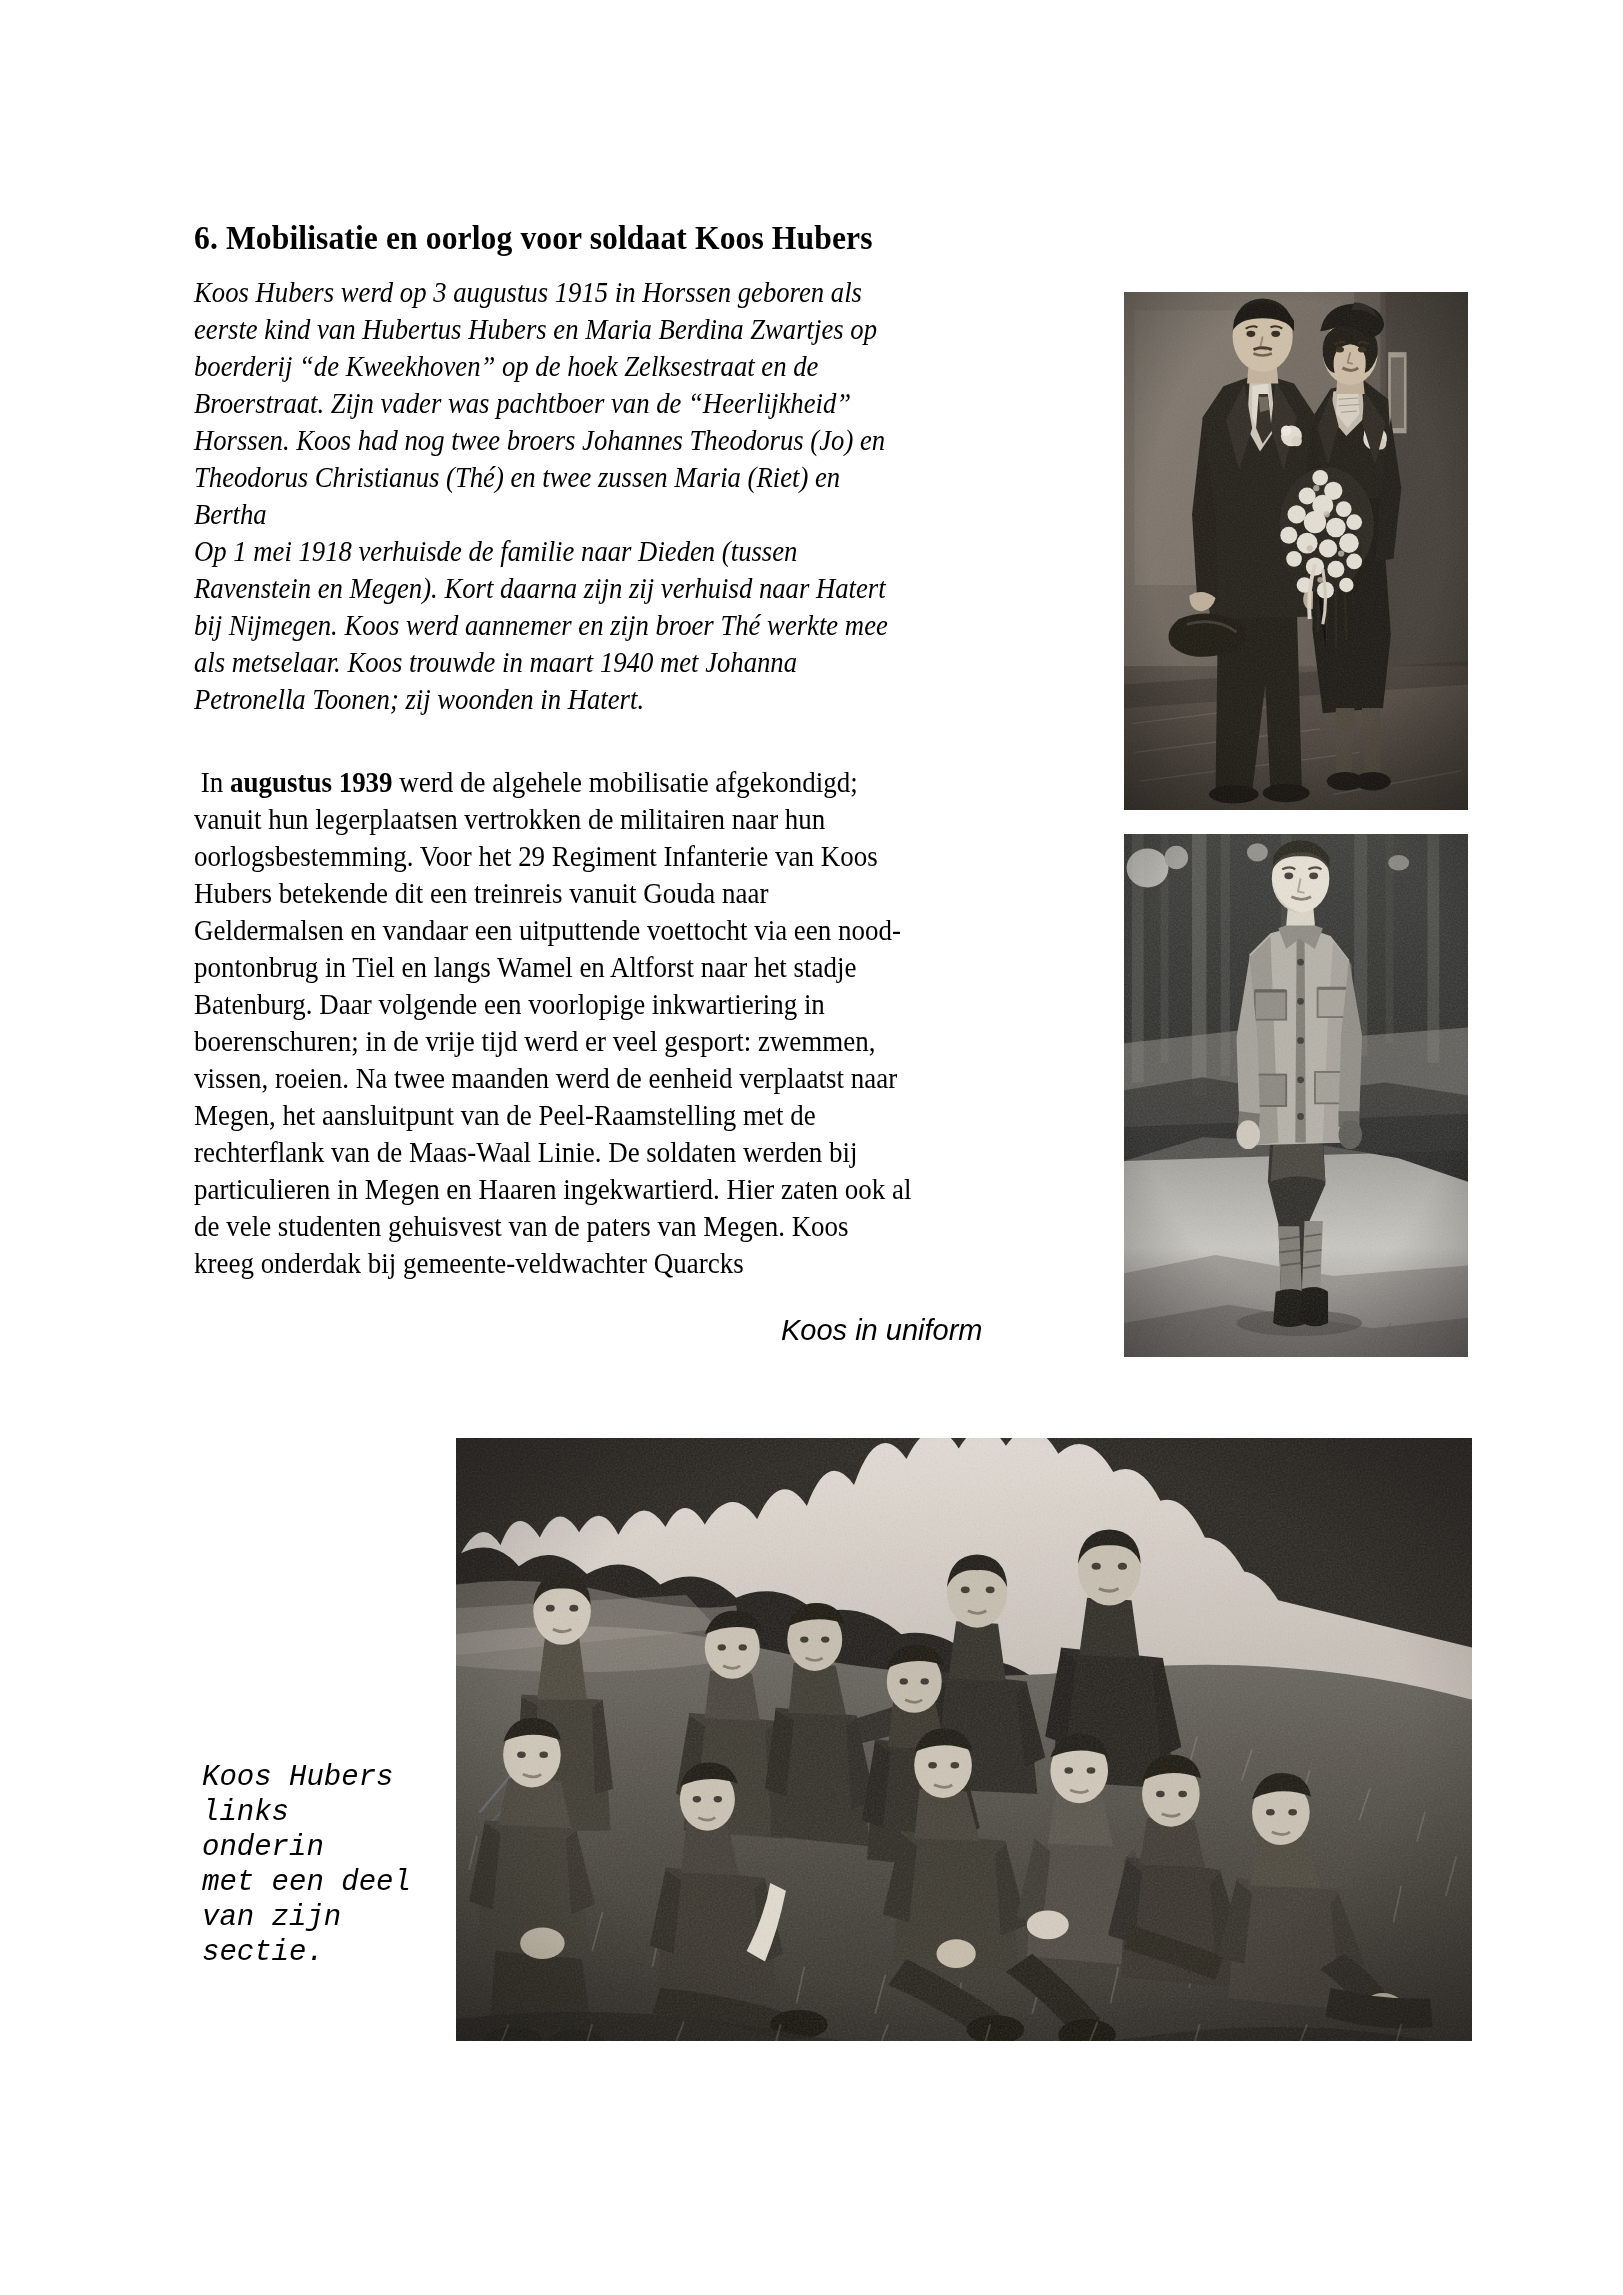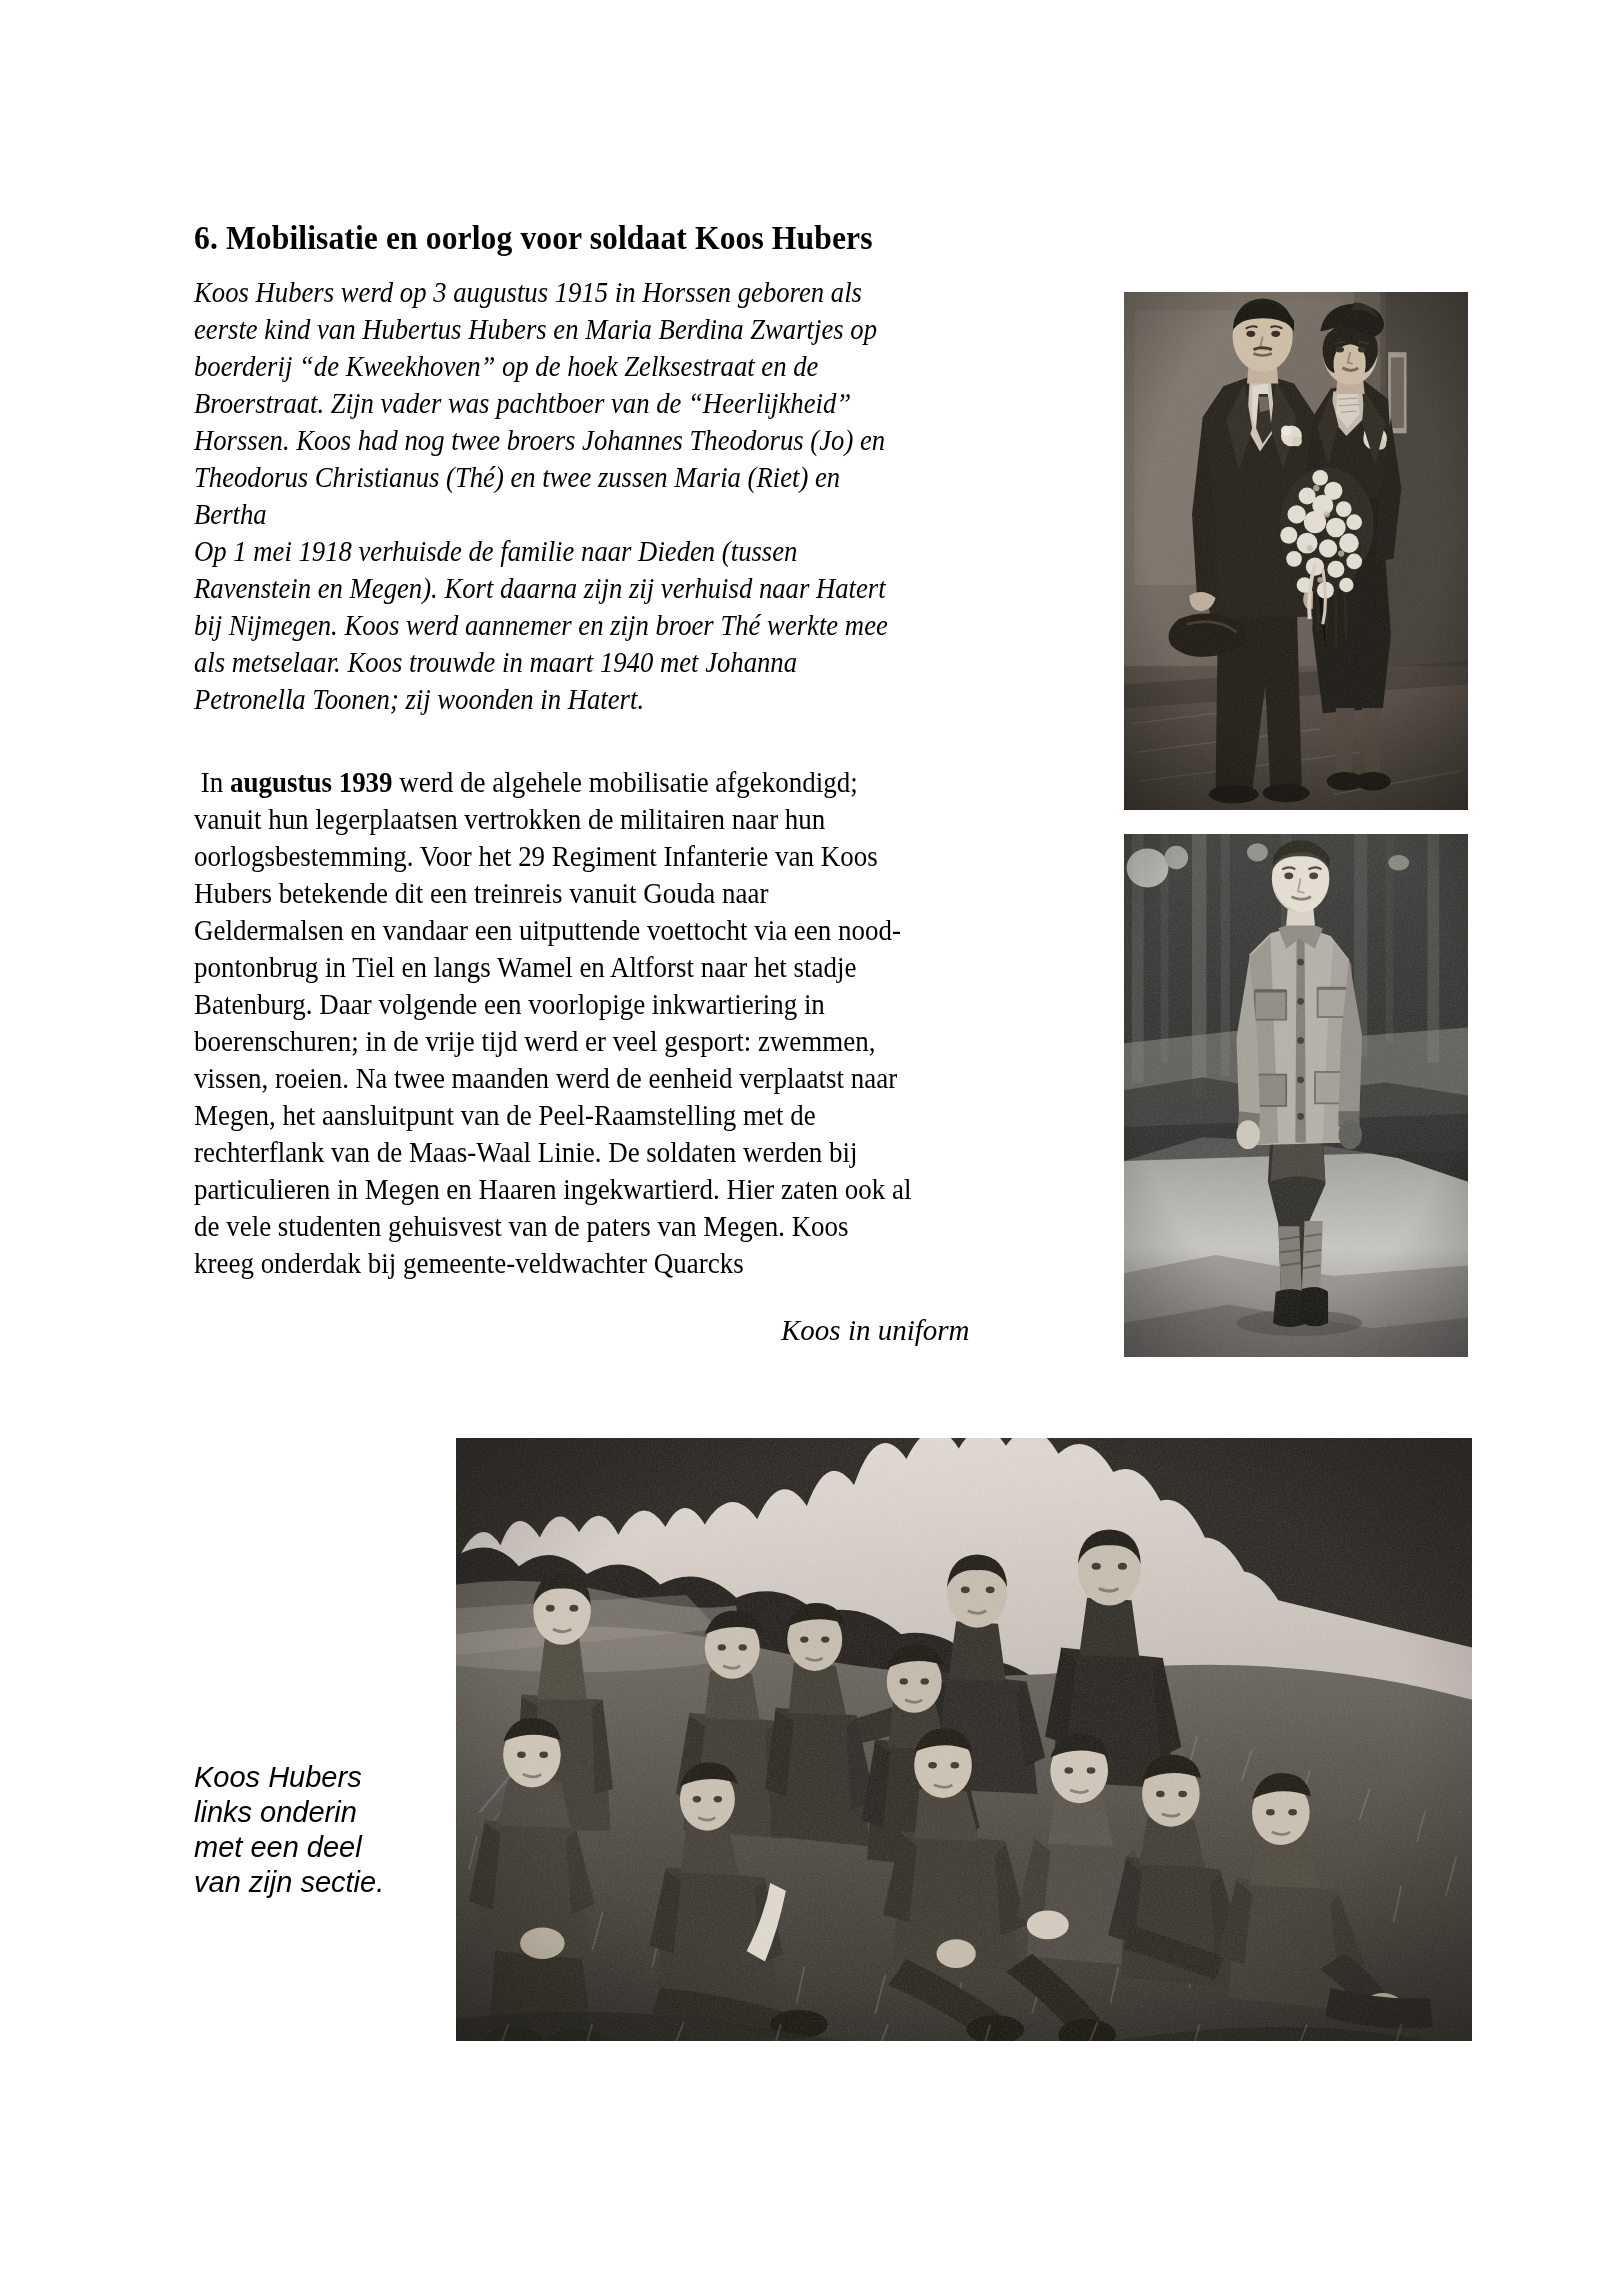"Koos in uniform" .caption-uniform { font-family: Liberation Serif, serif -> Liberation Sans, sans-serif }
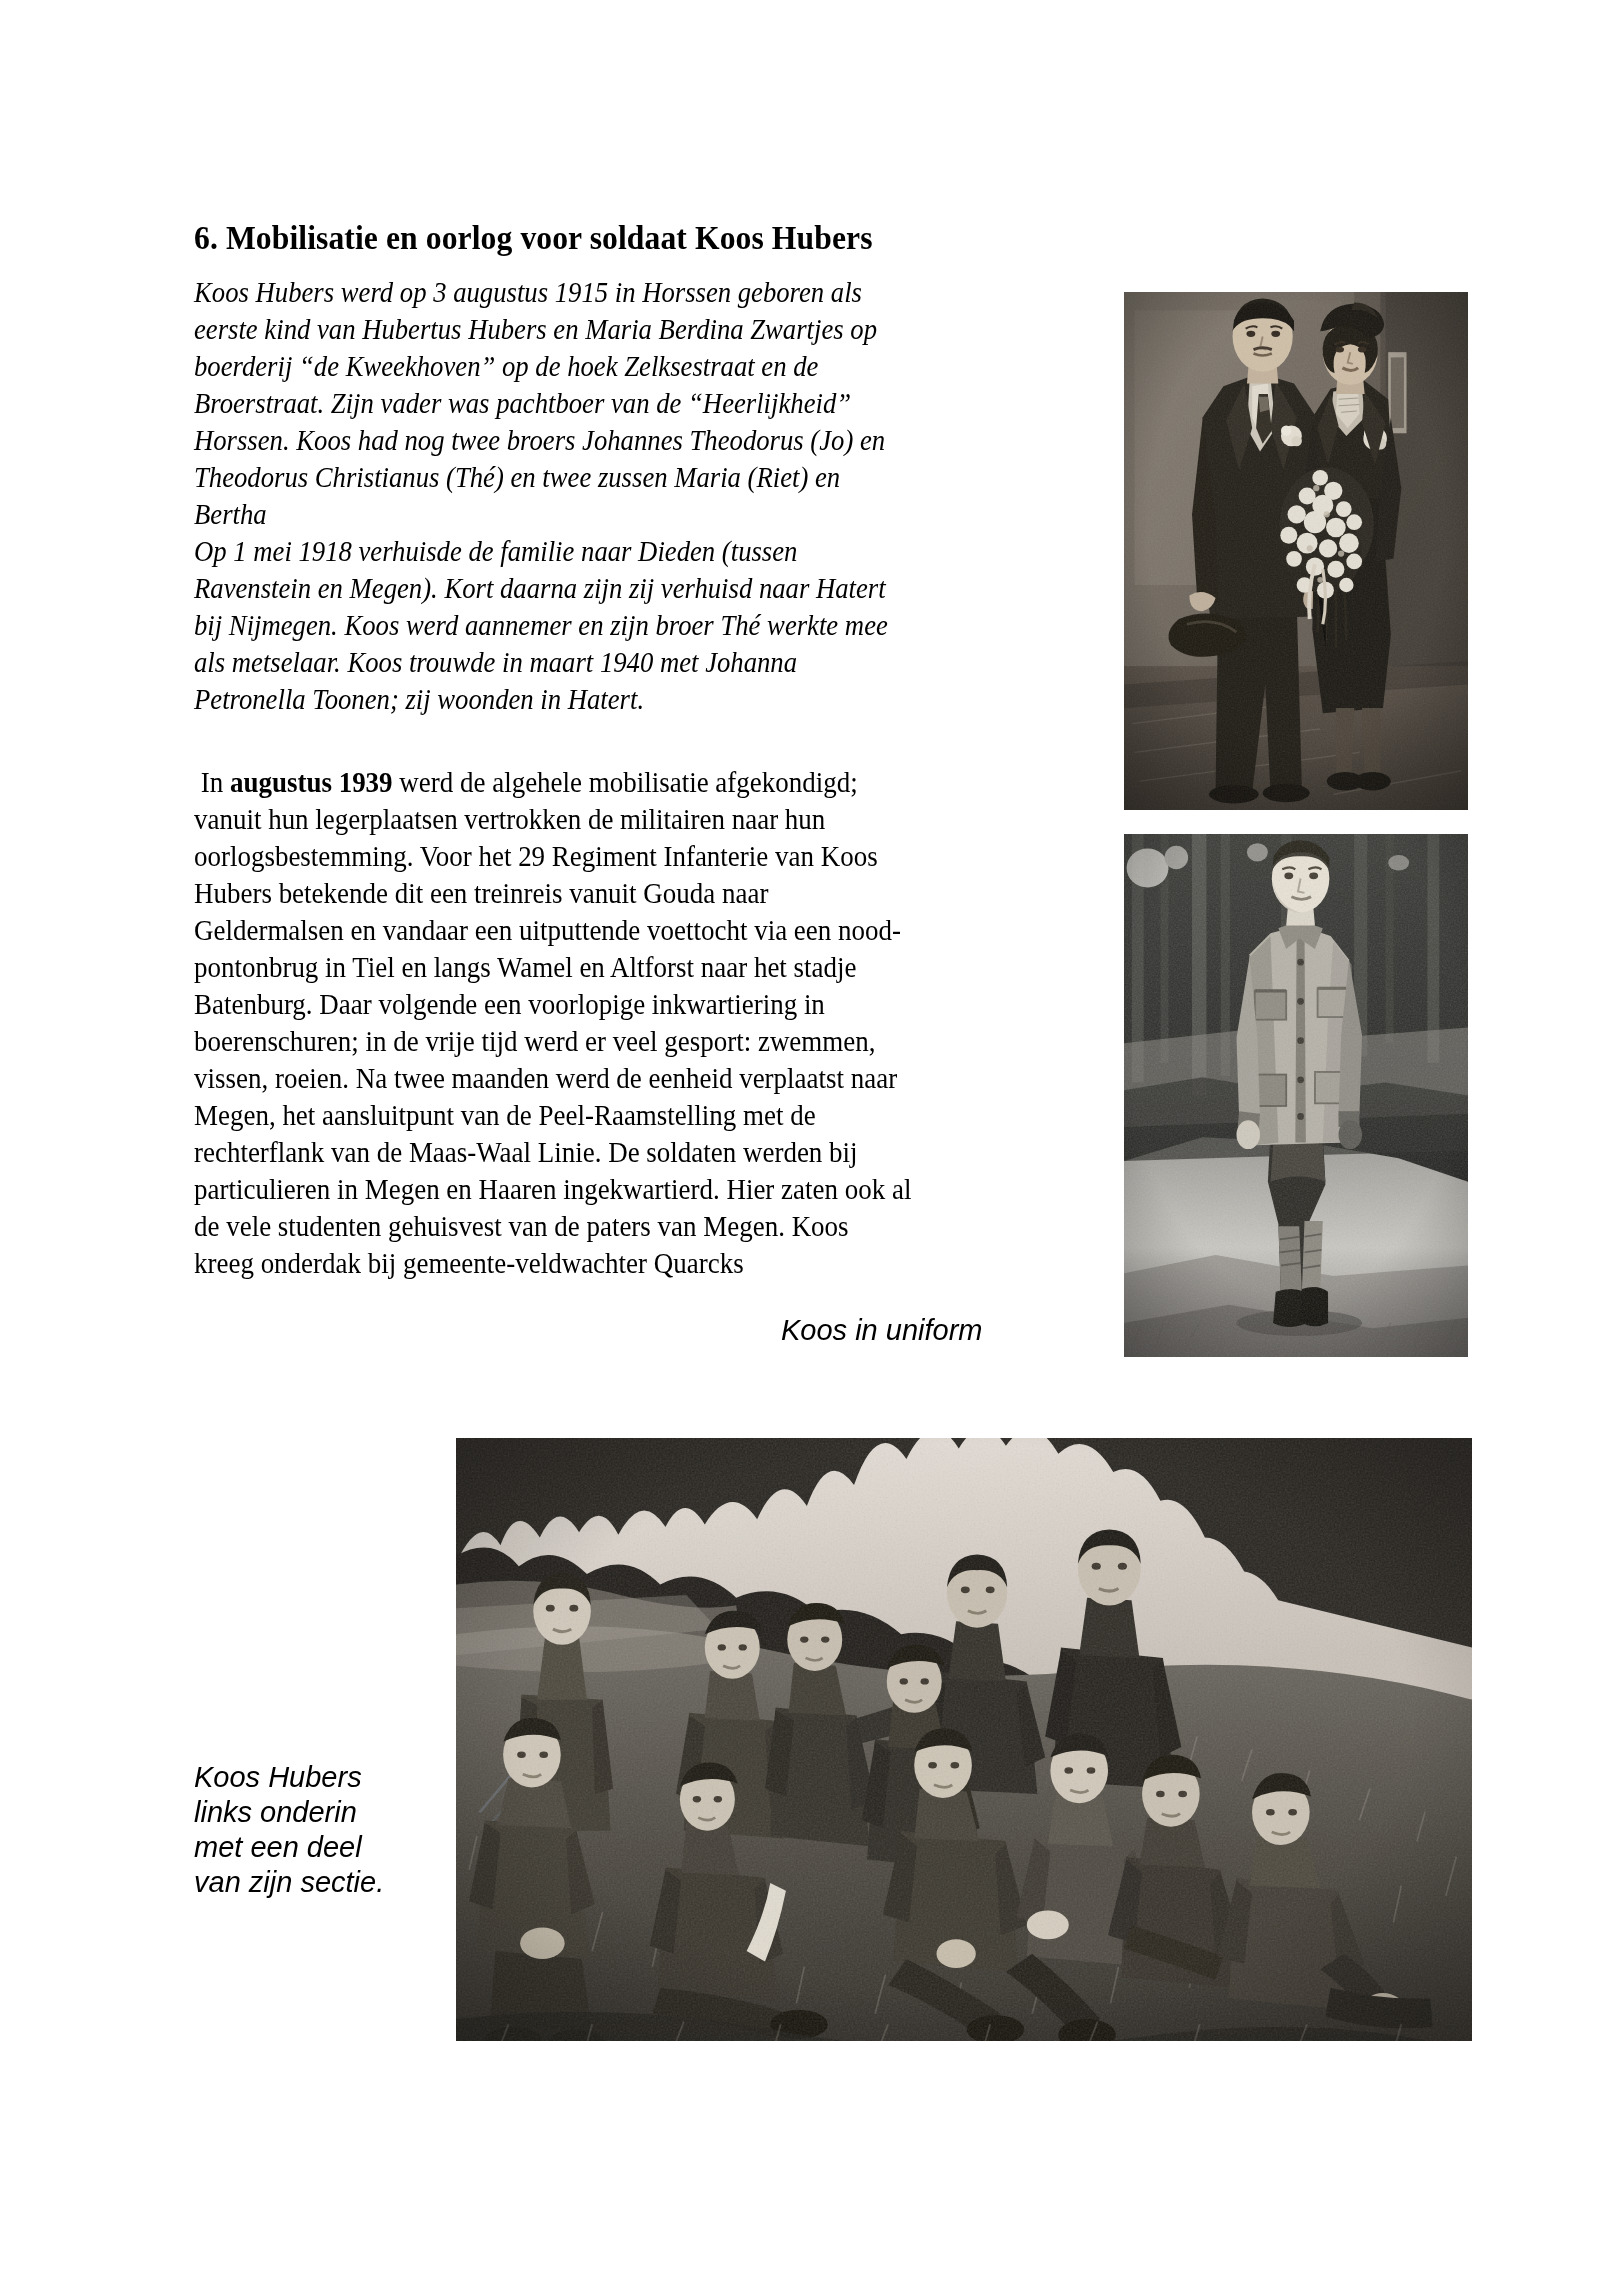"Koos Hubers" .caption-group { font-family: Liberation Sans, sans-serif -> Liberation Mono, monospace; left: 194px -> 202px }
